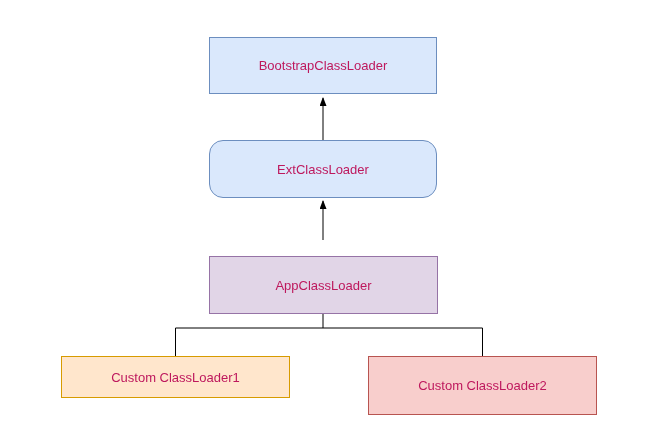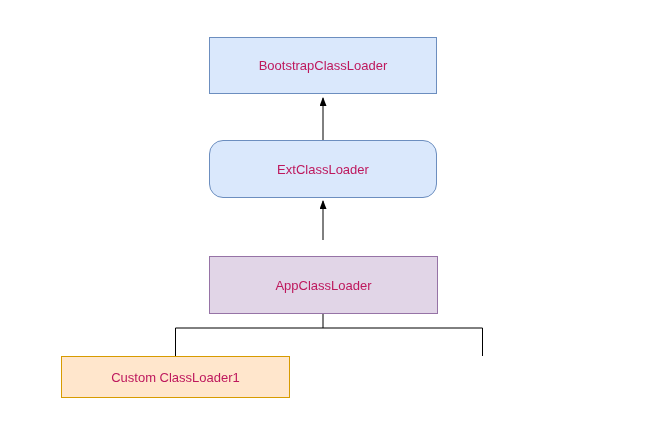"Custom ClassLoader2" div.node { html: none -> <div> <span>Custom ClassLoader2</span> </div> }
